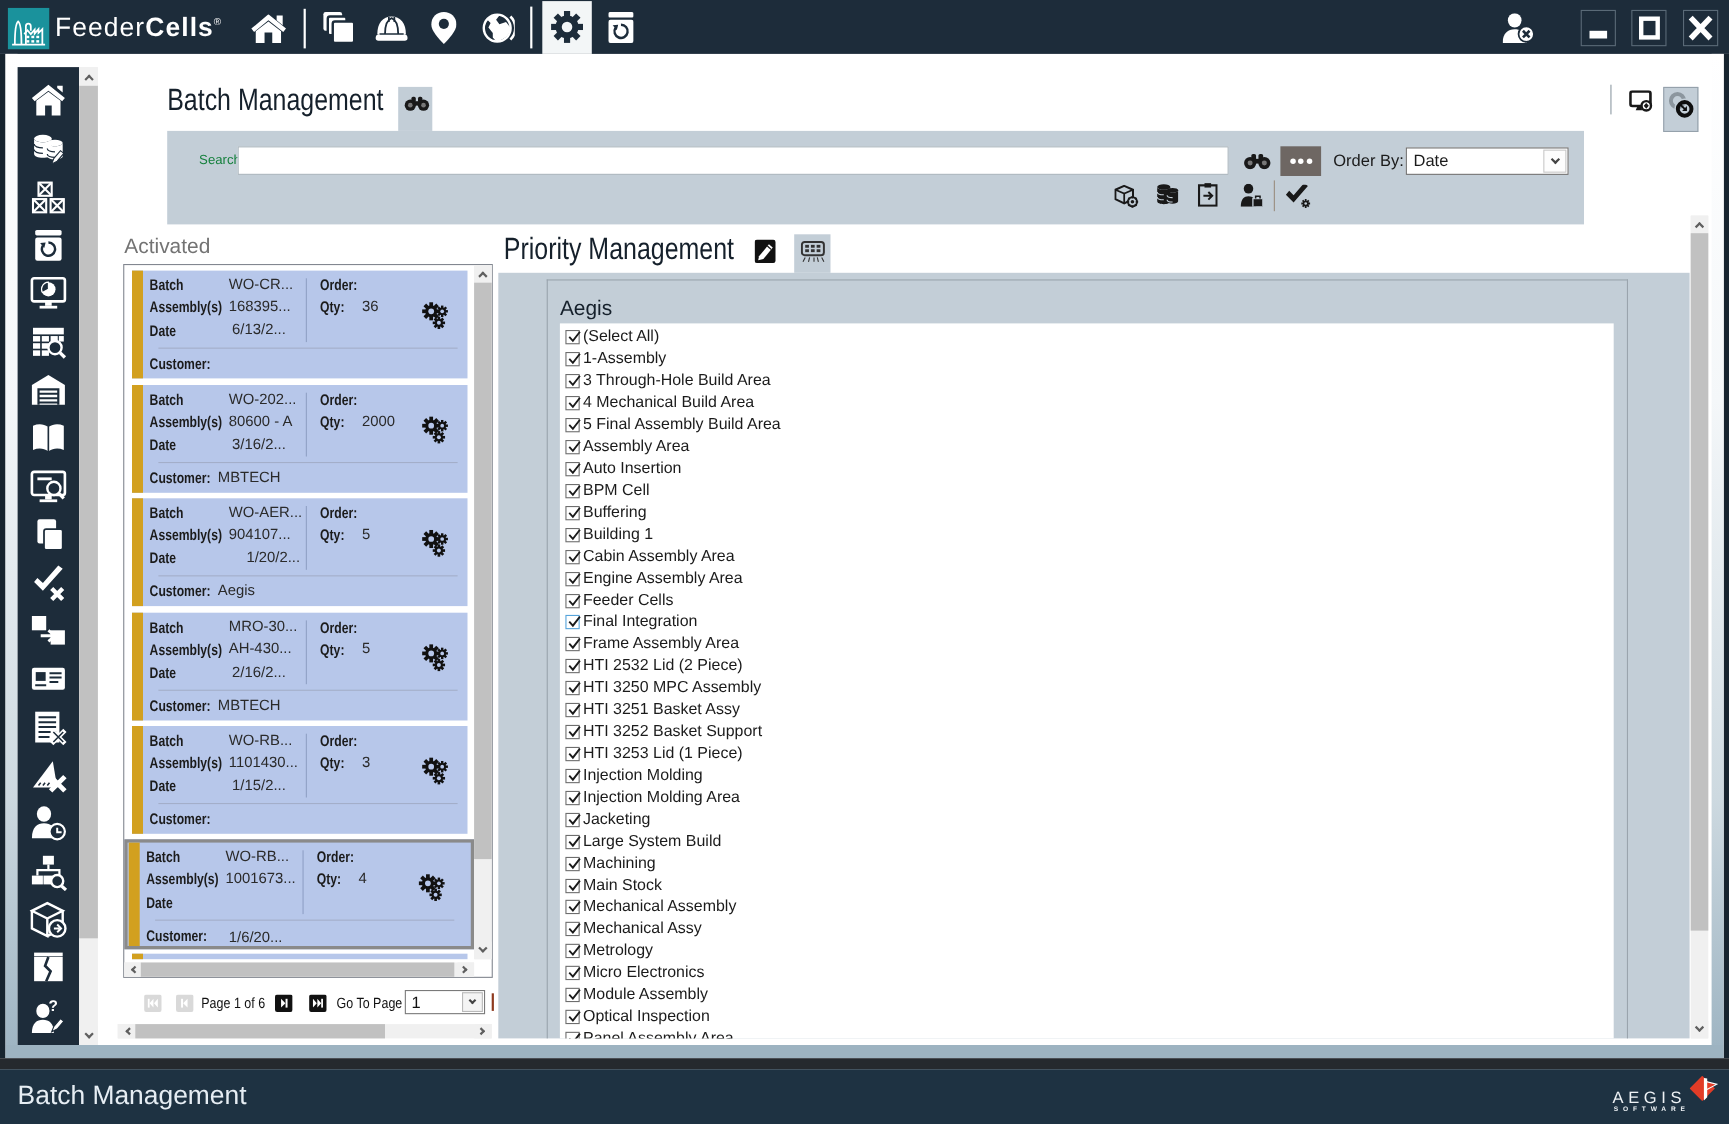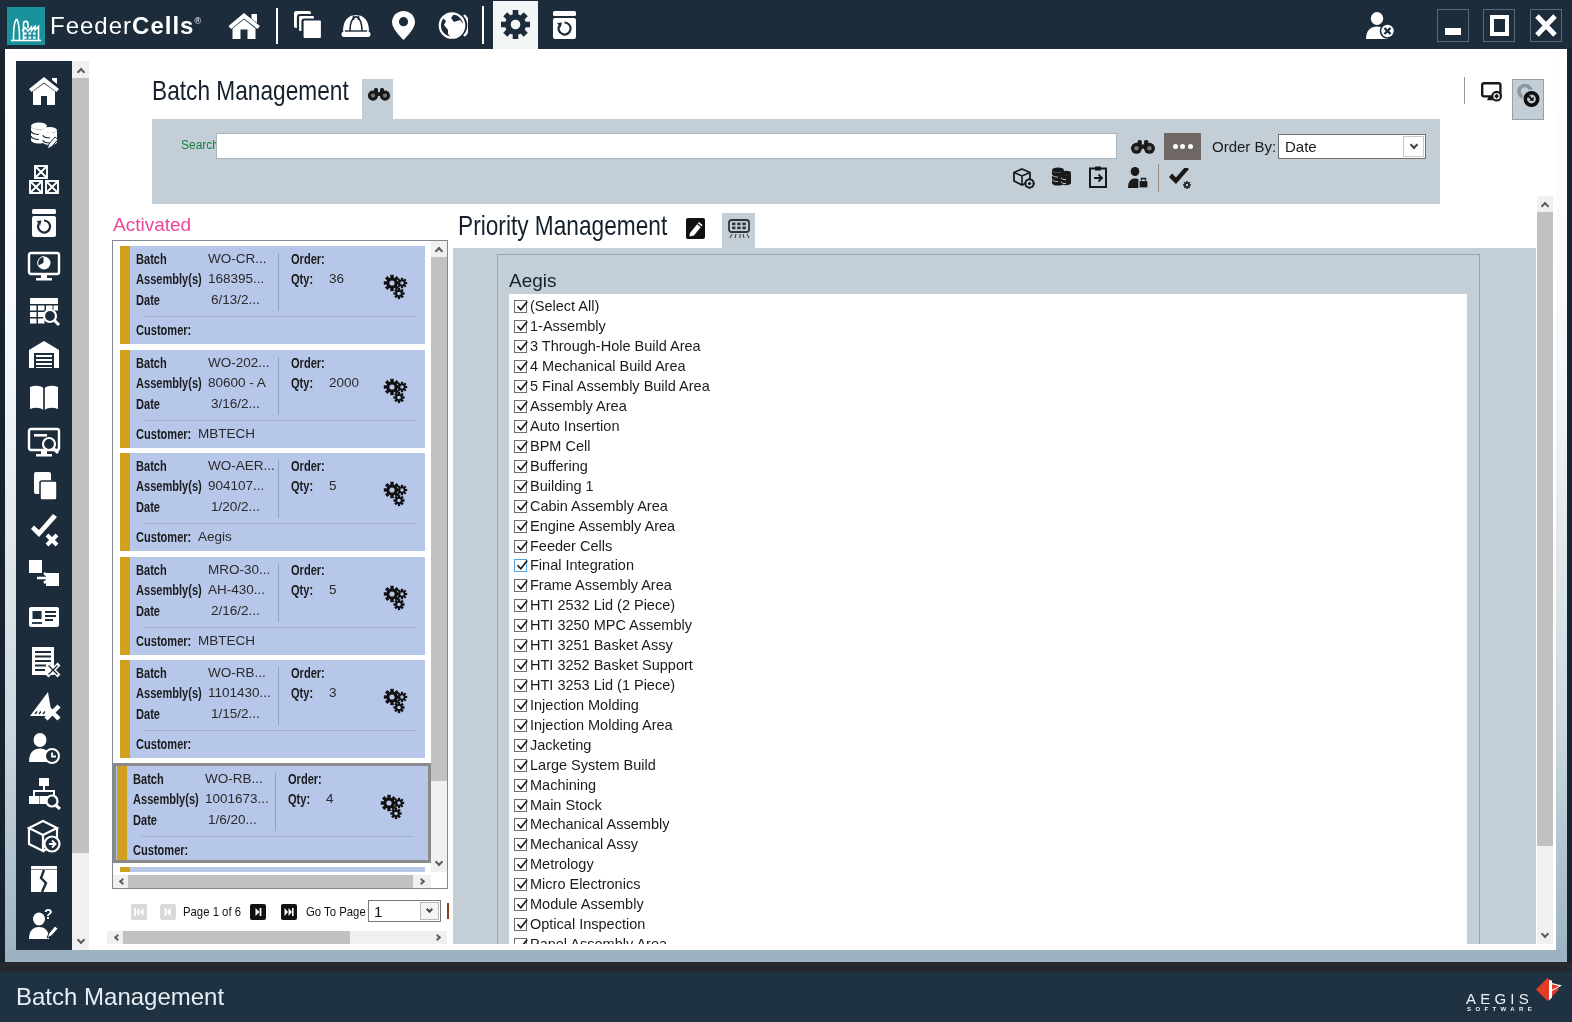"Activated" div.abs { color: #ec4899 -> #737373 }
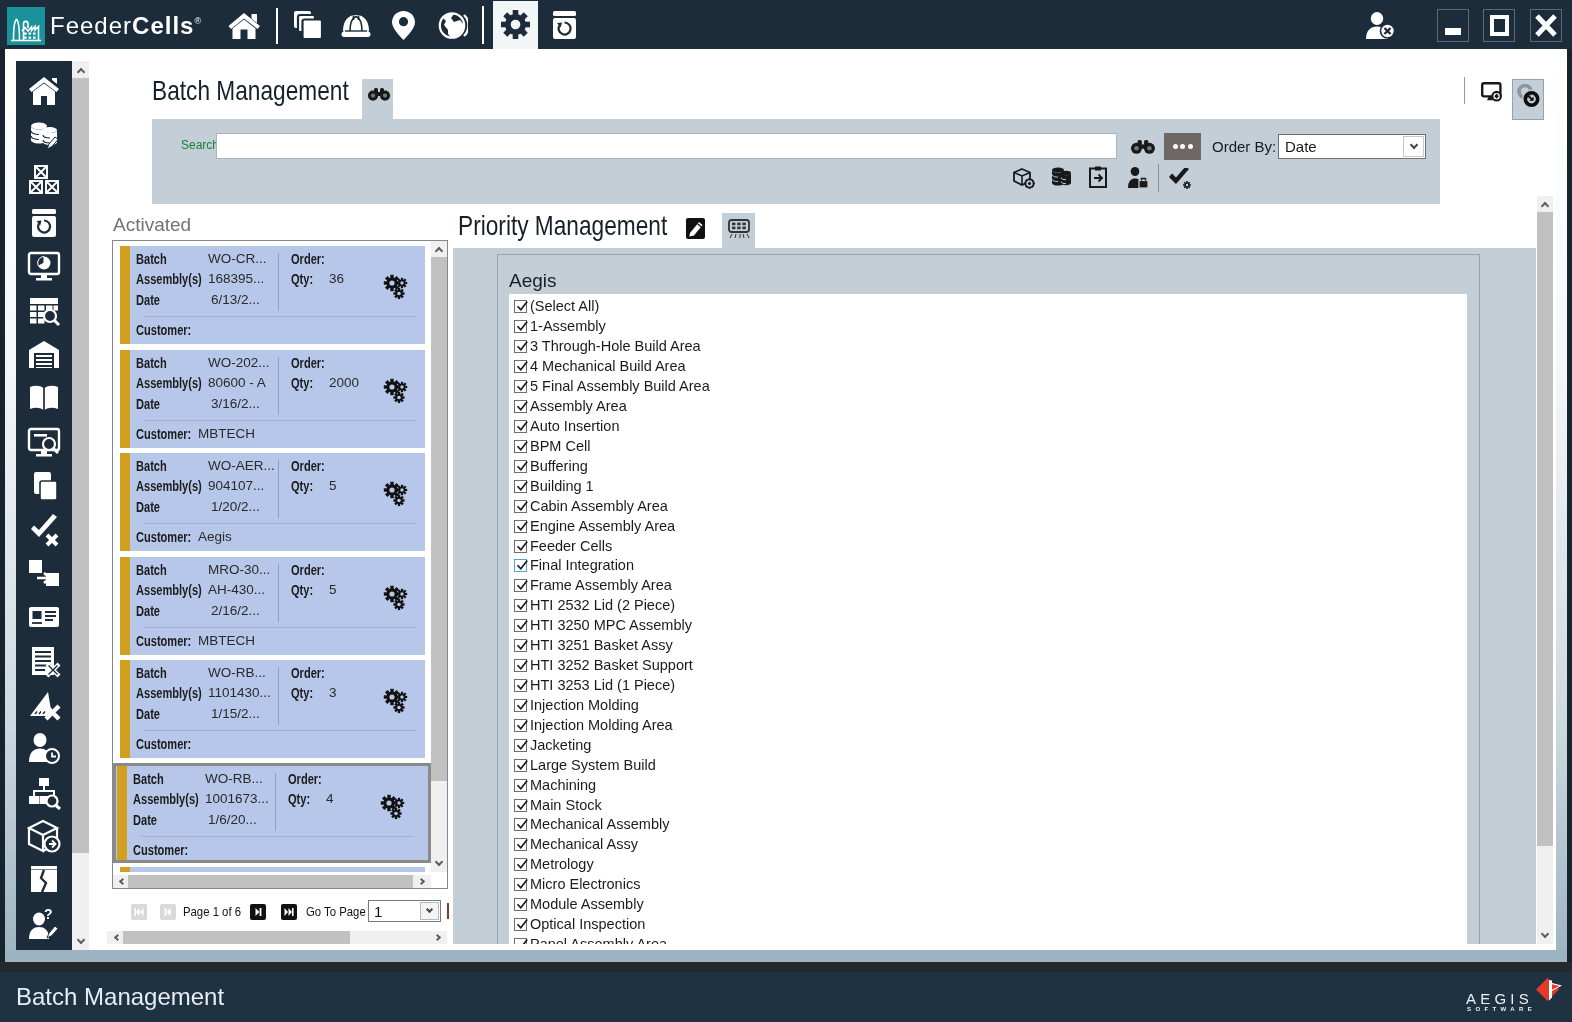"1/20/2..." div.abs { left: 211px -> 224px }
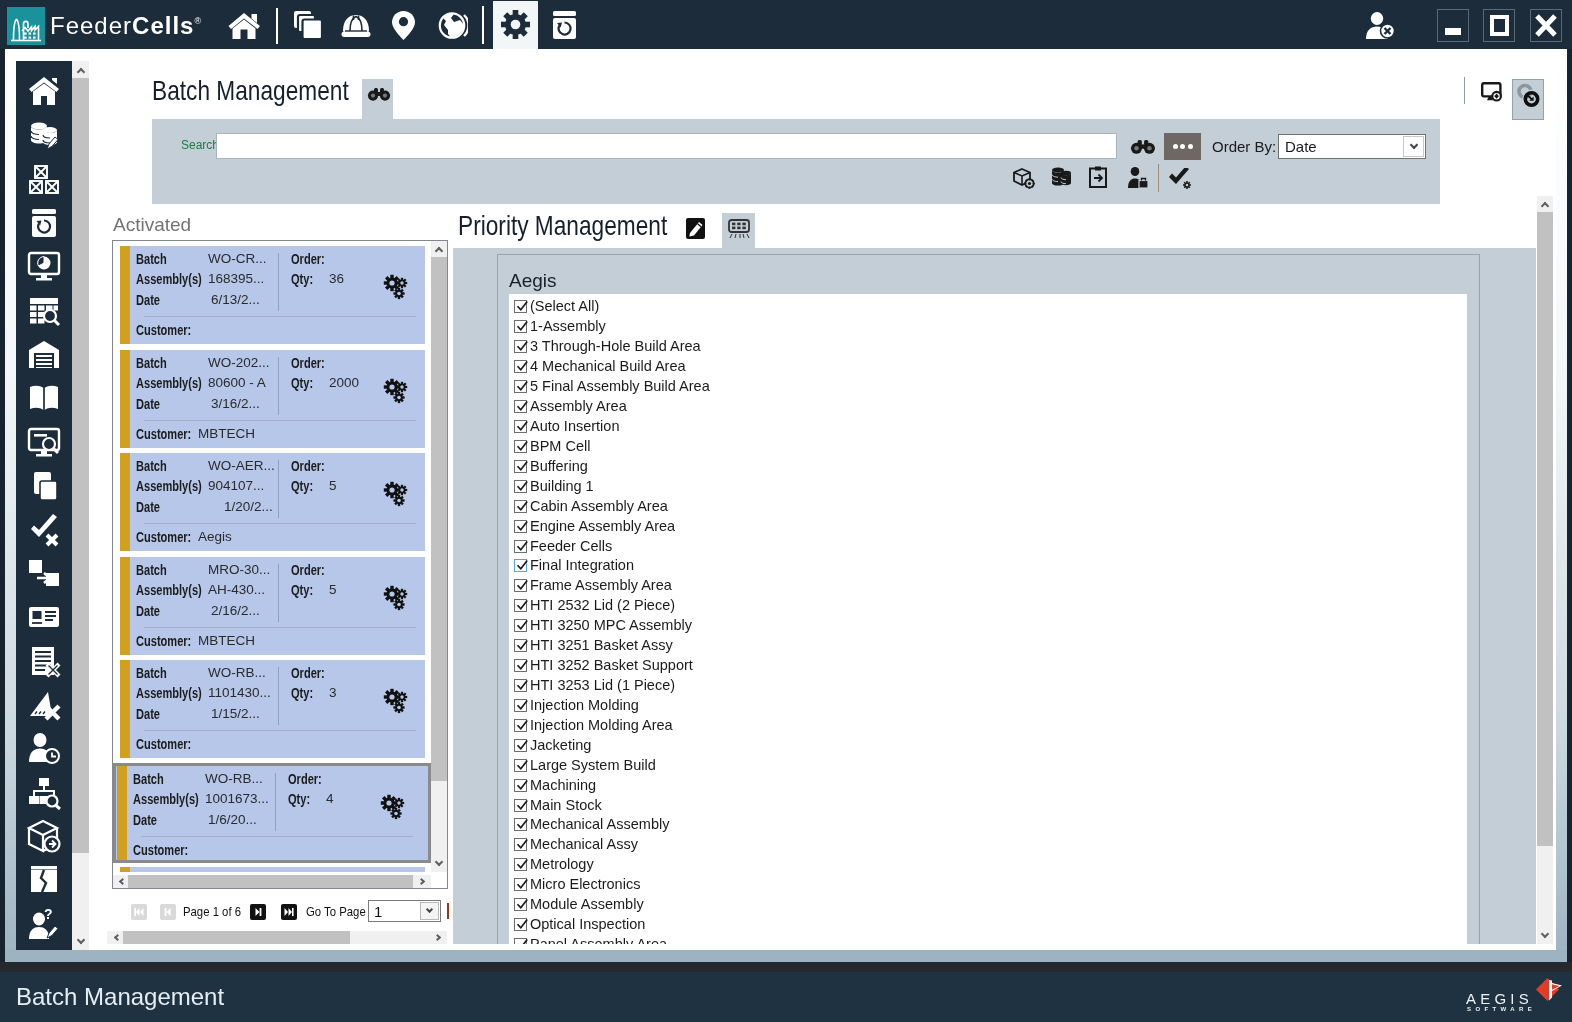"1/6/20..." div.abs { top: 812px -> 844px }
